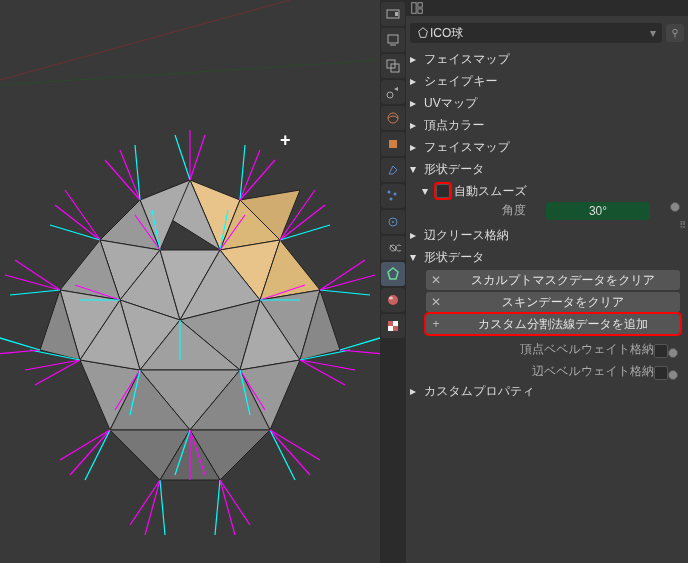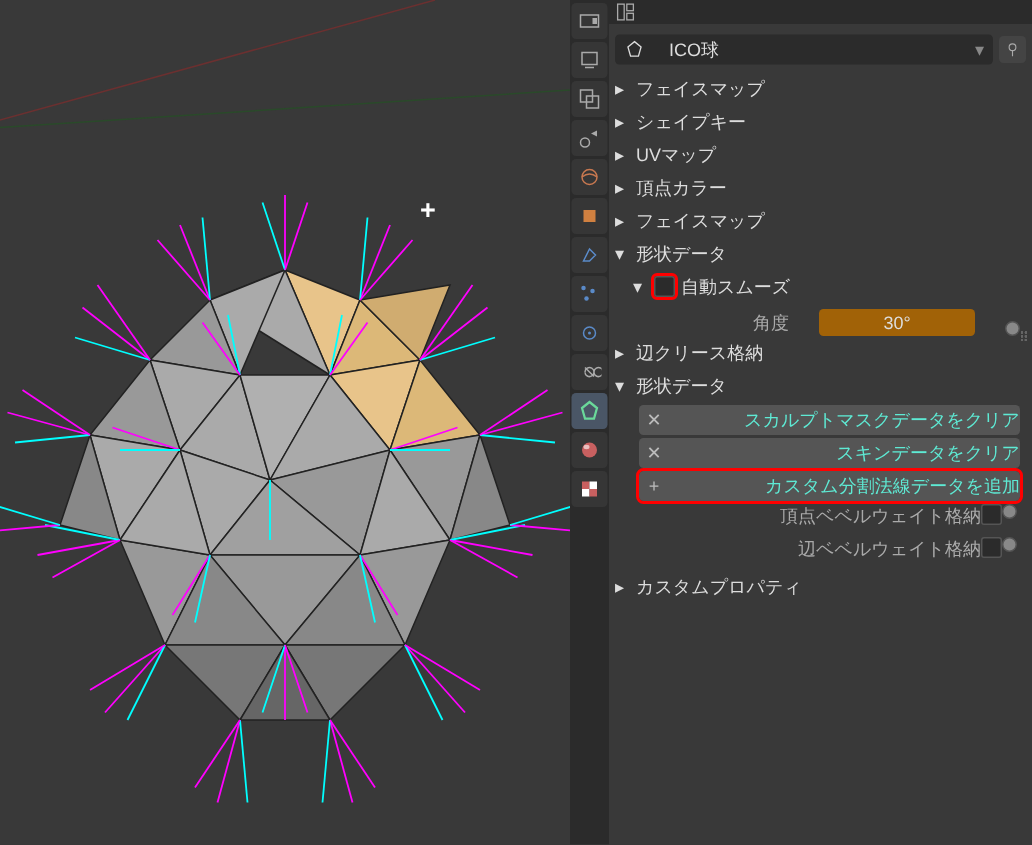"ICO球" .obj-sel { gap: 16px -> 0 }
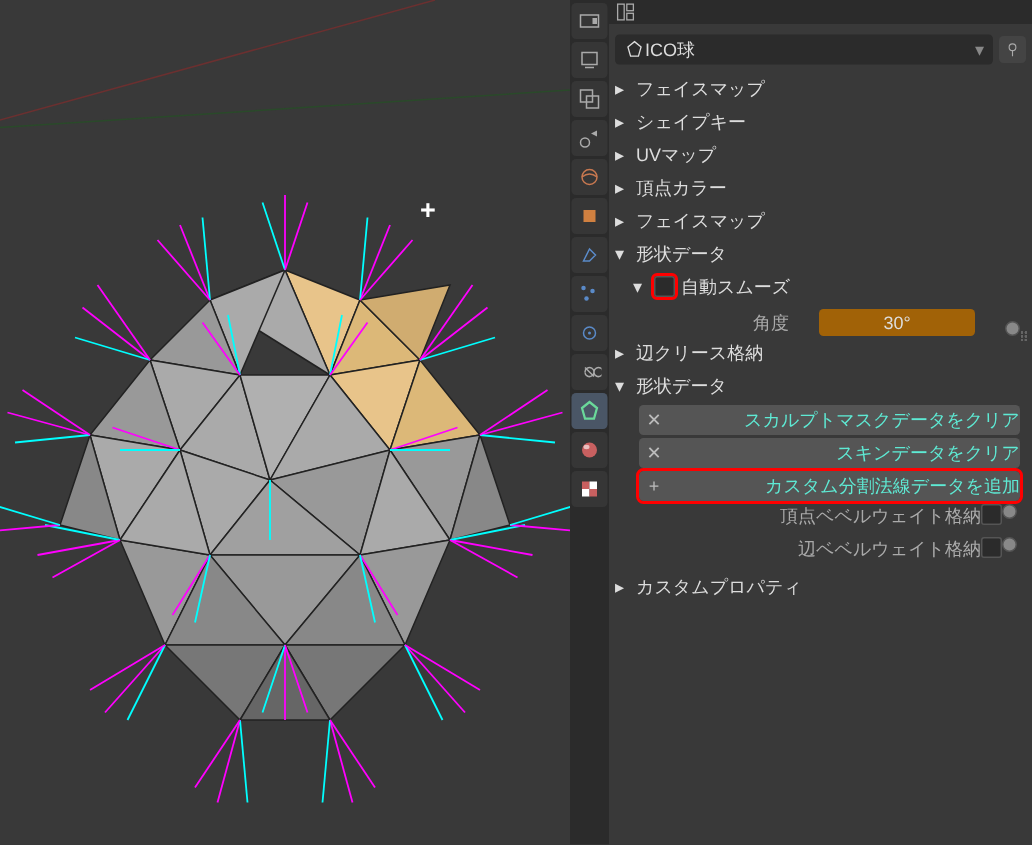"角度" .angle-row { align-items: flex-end -> flex-start }
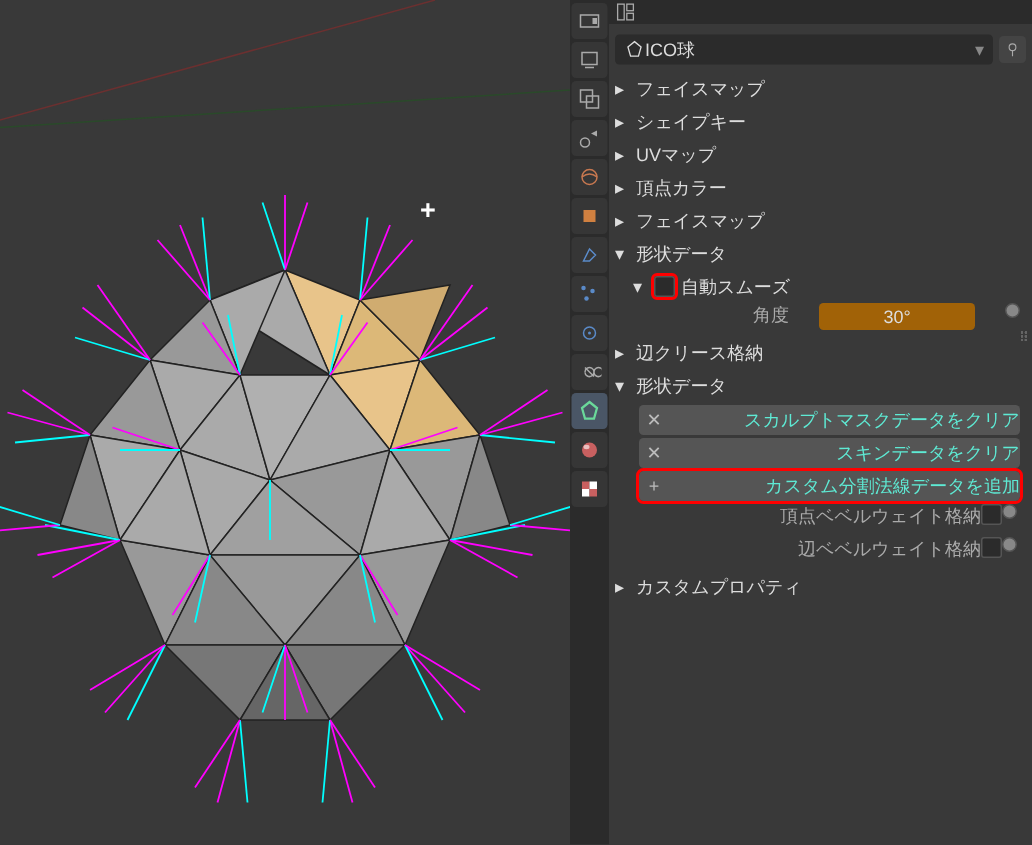"30°" .angle-inp { background: #a16207 -> #14532d }
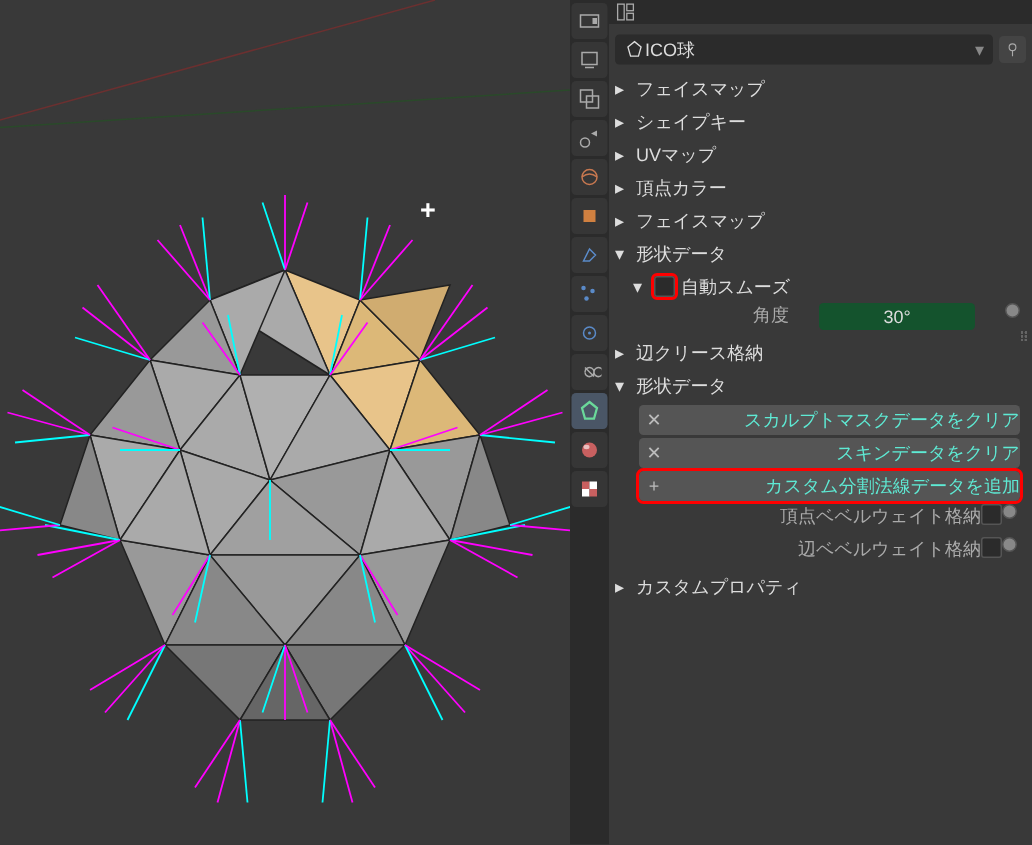"スカルプトマスクデータをクリア" .btn-t { color: #5eead4 -> #e5e5e5; text-align: right -> center }
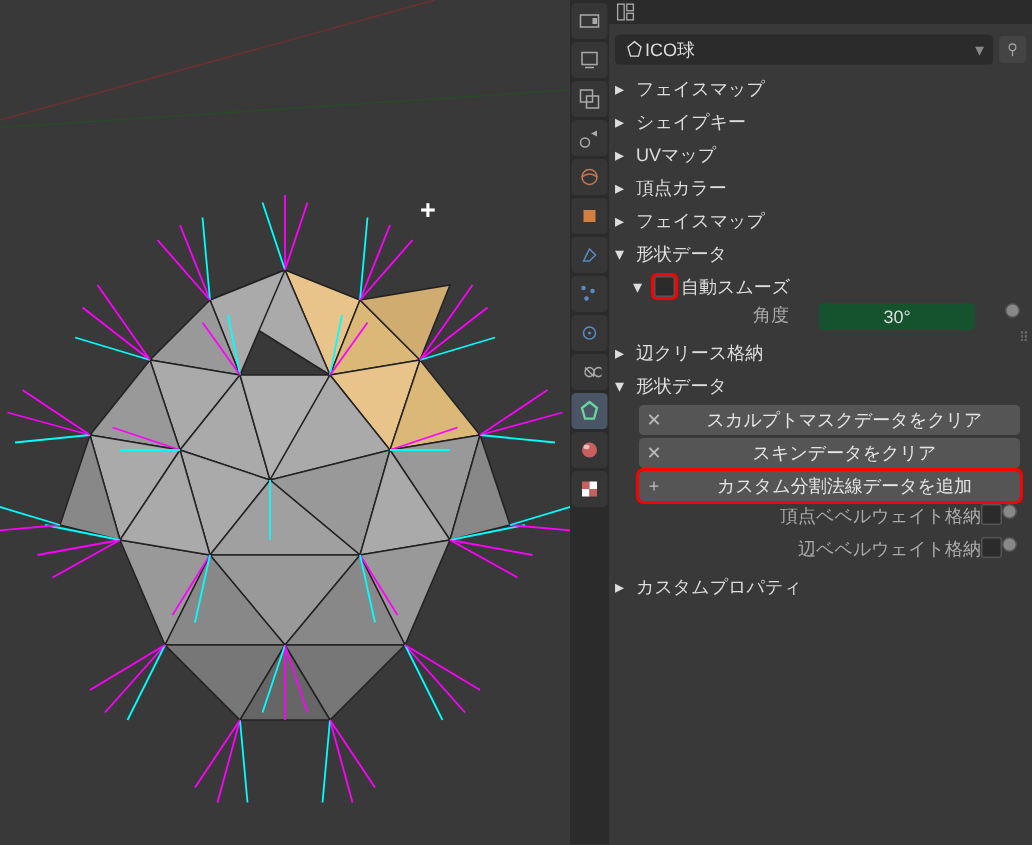"頂点ベベルウェイト格納" .opt-row { align-items: flex-start -> flex-end }
